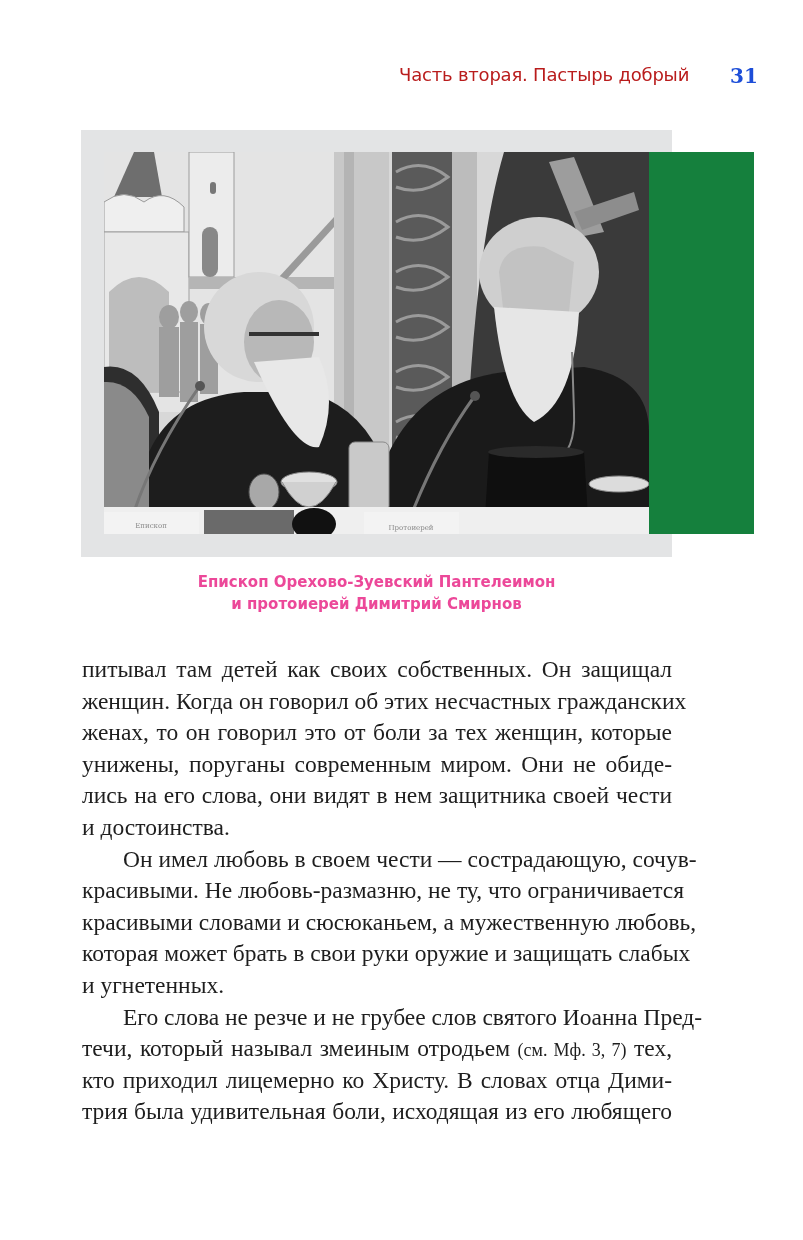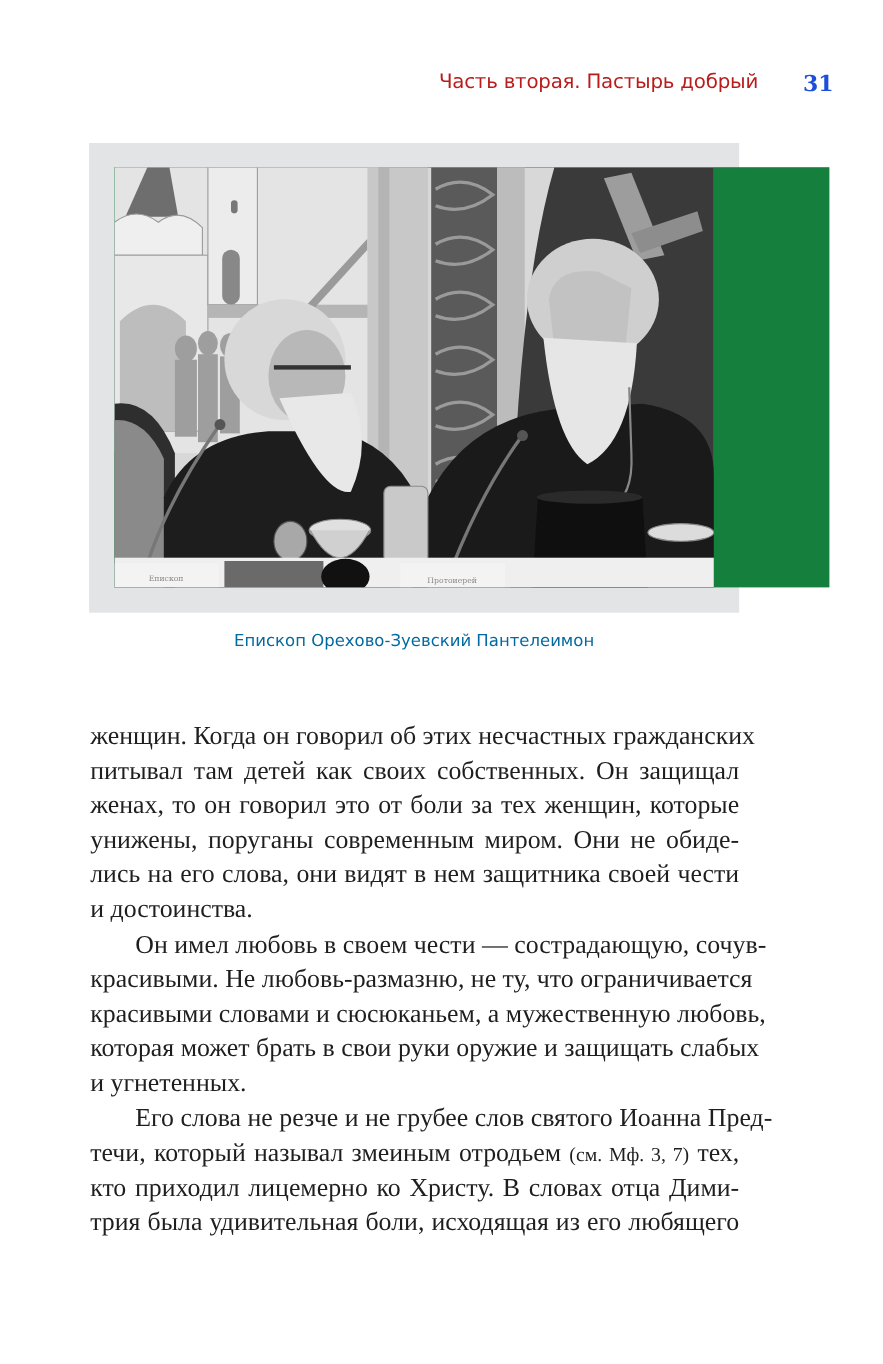"Епископ Орехово-Зуевский Пантелеимон" .caption { color: #0369a1 -> #ec4899; font-weight: none -> bold }
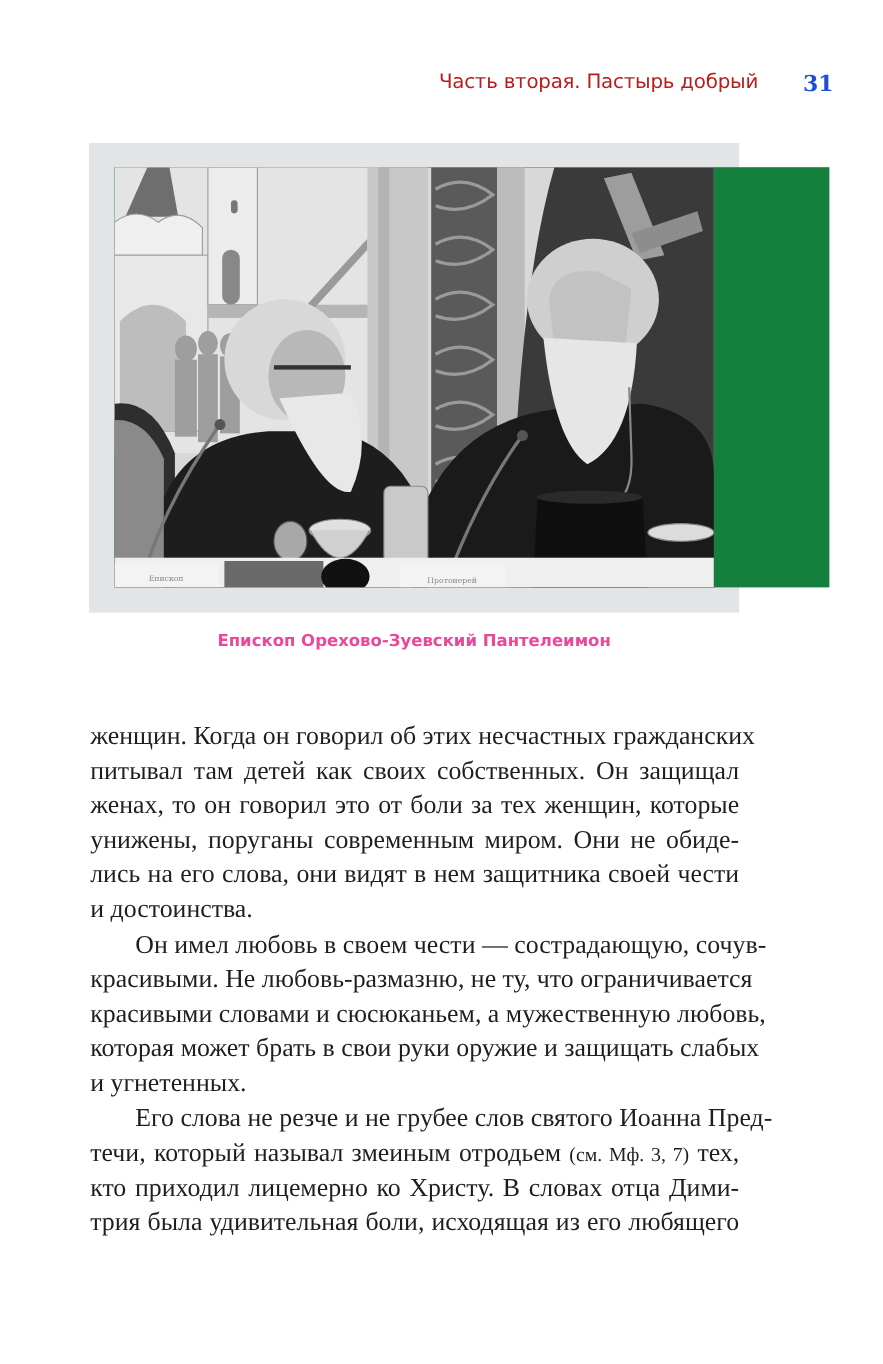"и протоиерей Димитрий Смирнов" div { html: none -> <div>и протоиерей Димитрий Смирнов</div> }
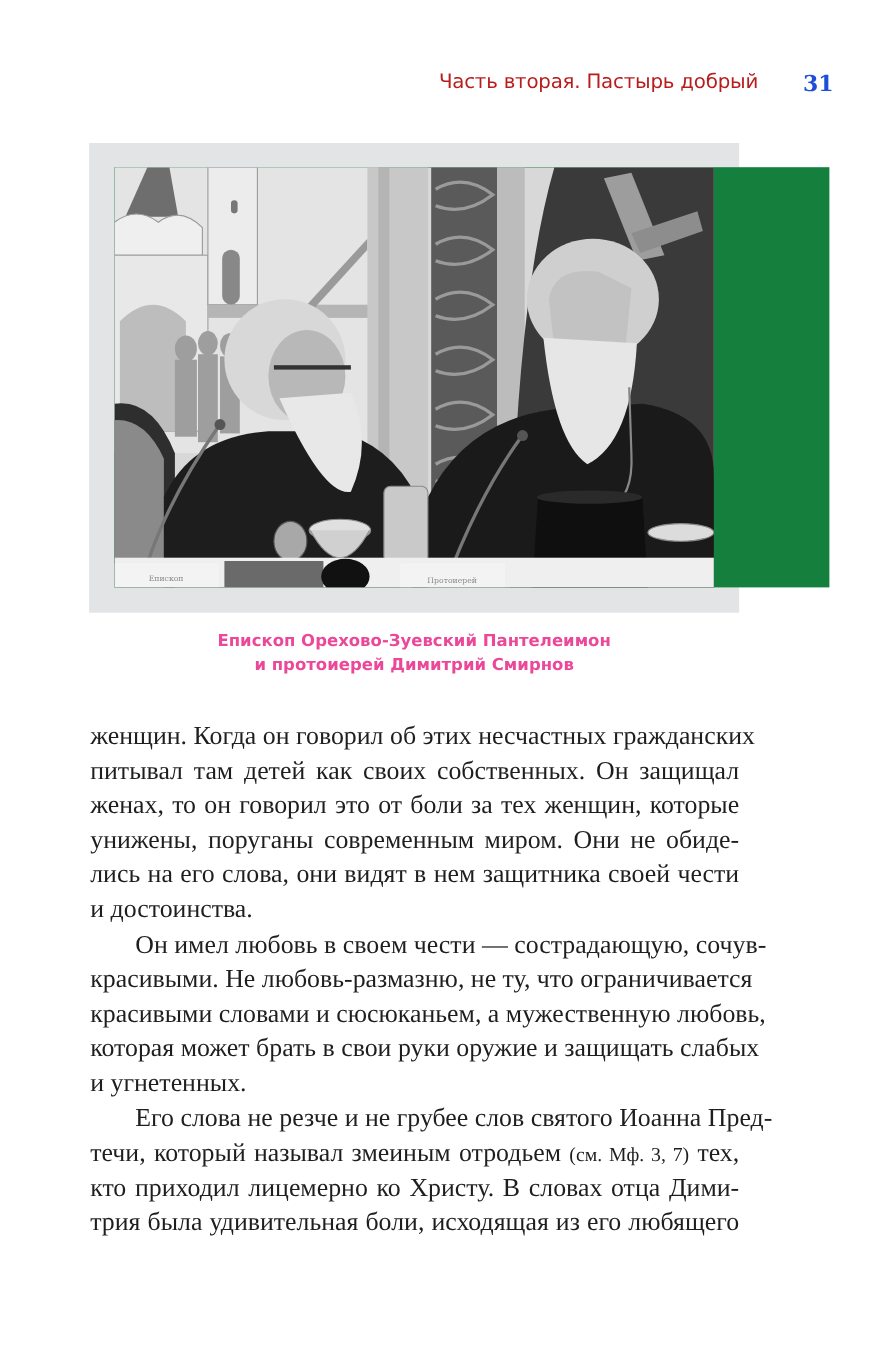"женщин. Когда он говорил об" span.line { order: before "питывал там детей как своих" -> after "питывал там детей как своих" }
